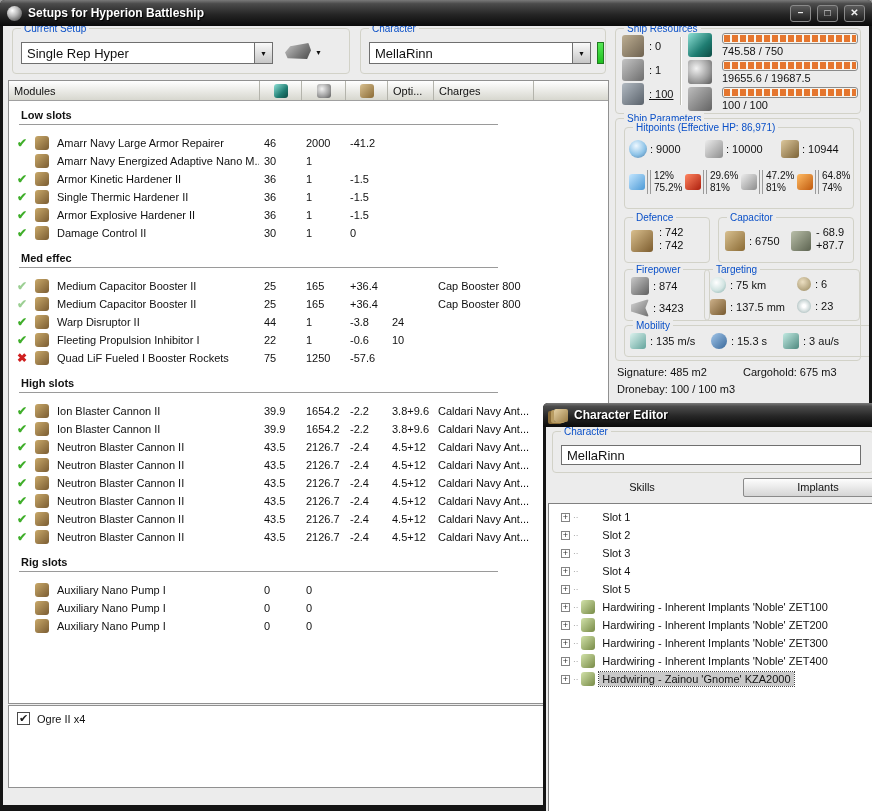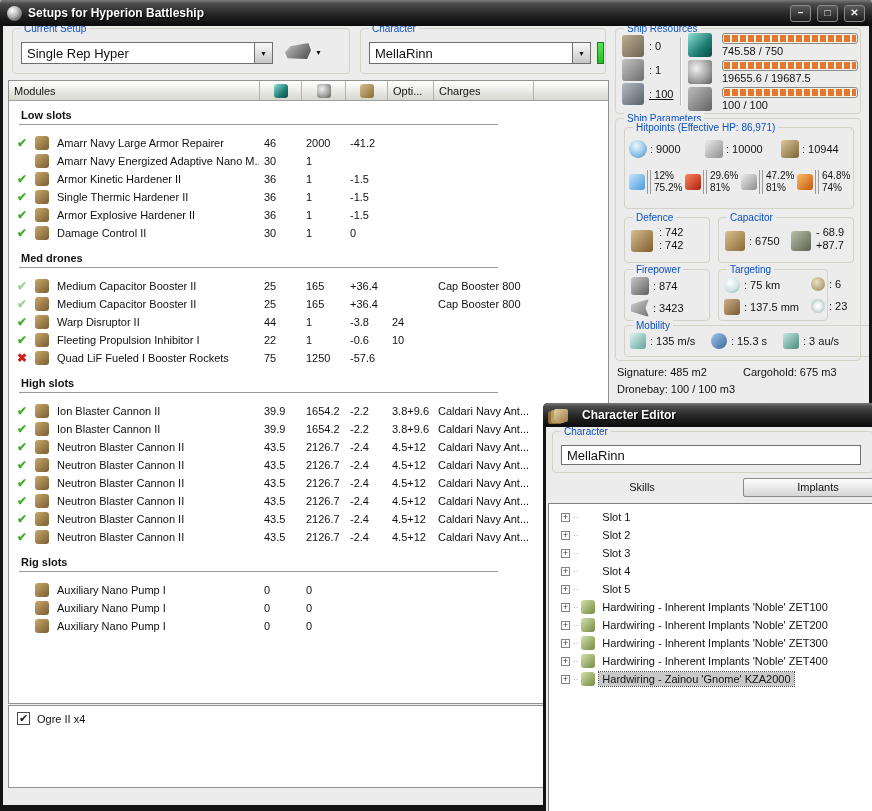"Med drones" div.sec-title { text: drones -> effec }
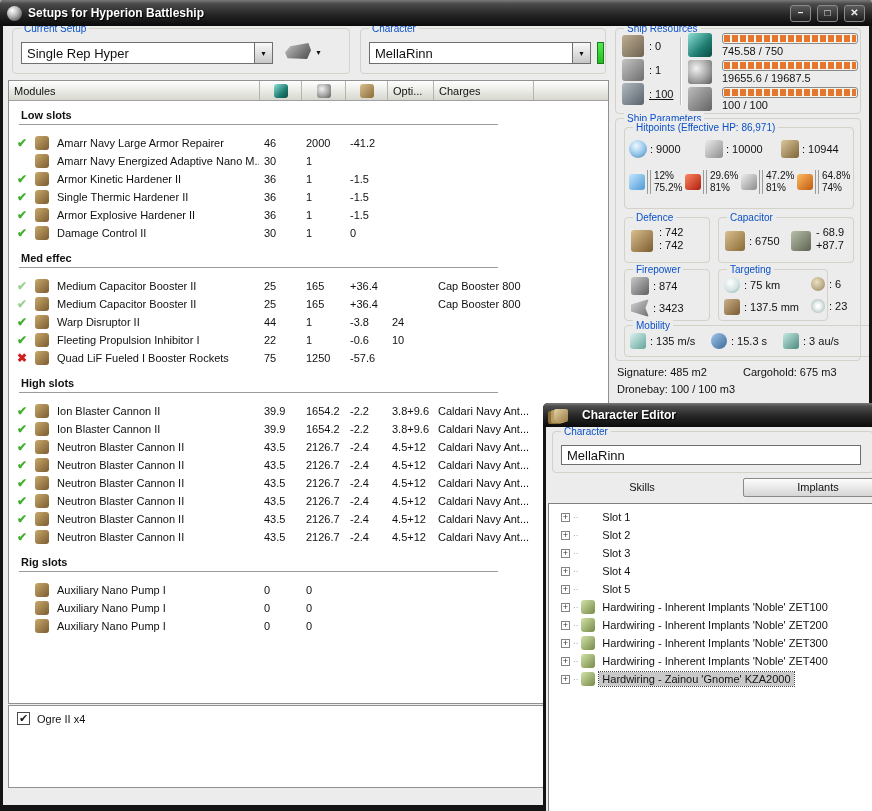"Targeting" div.gbox { left: 102px -> 88px; width: 110px -> 156px }
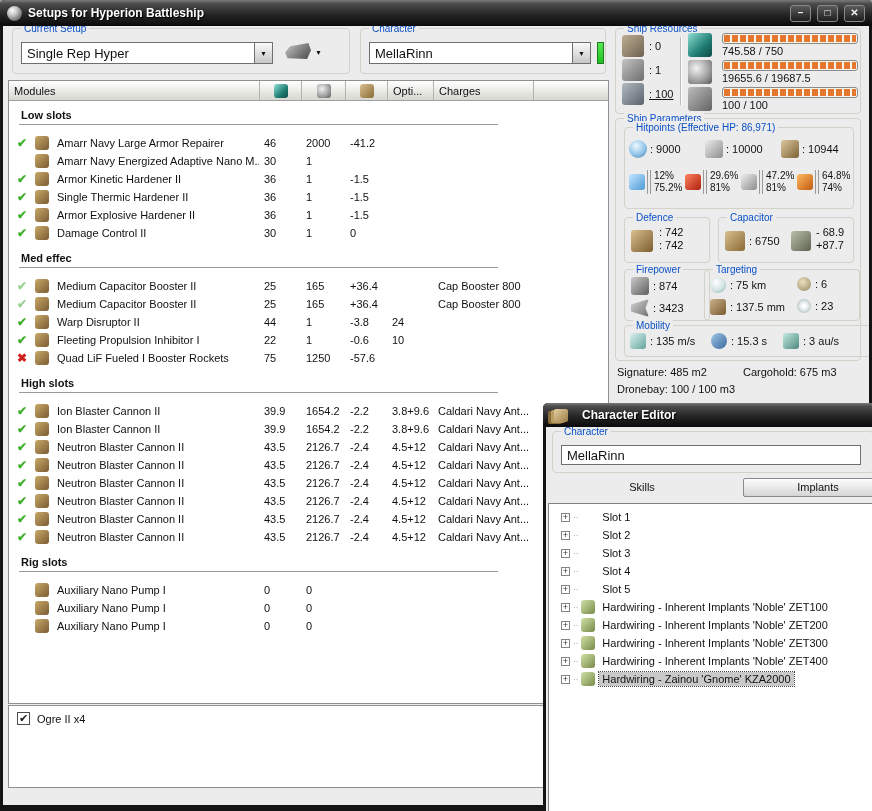"Character Editor" span.title-text { margin-left: 8px -> 0 }
